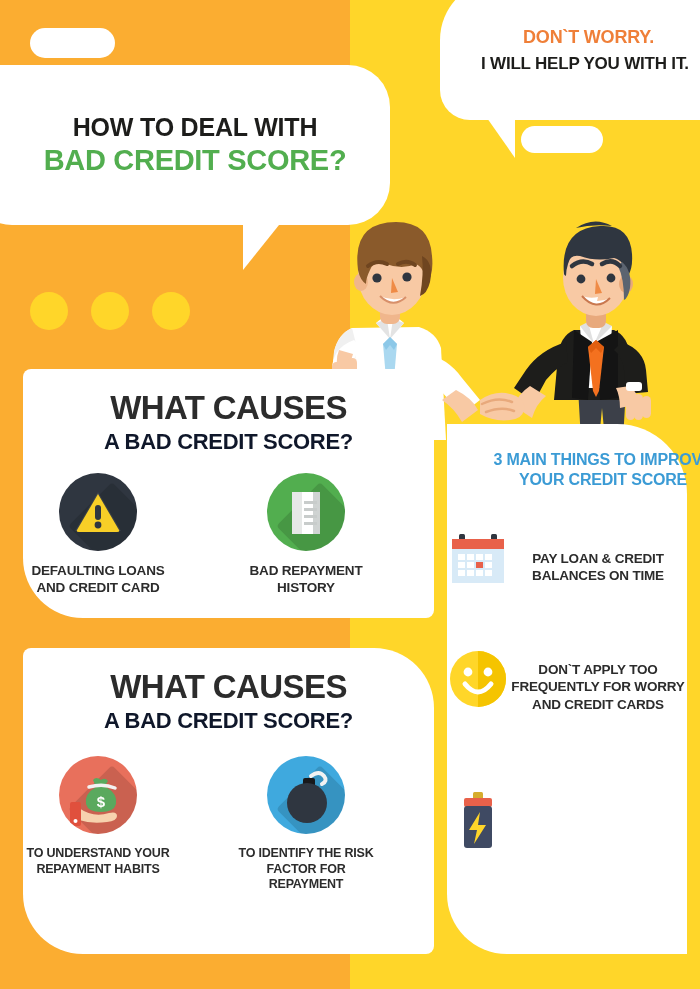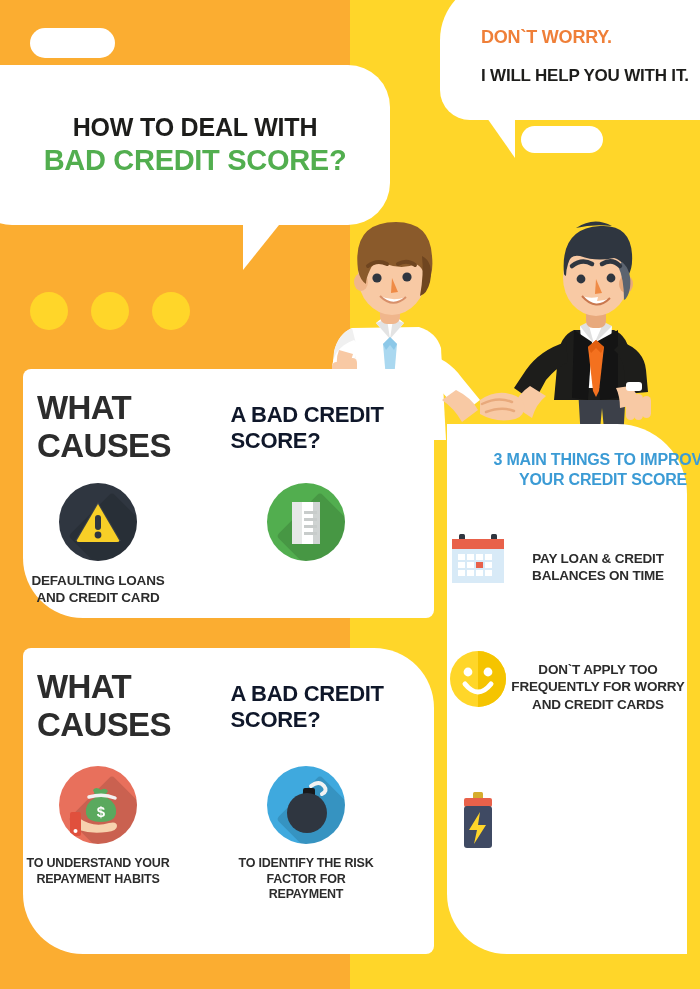"DON`T WORRY." .rt-l1 { text-align: none -> center }
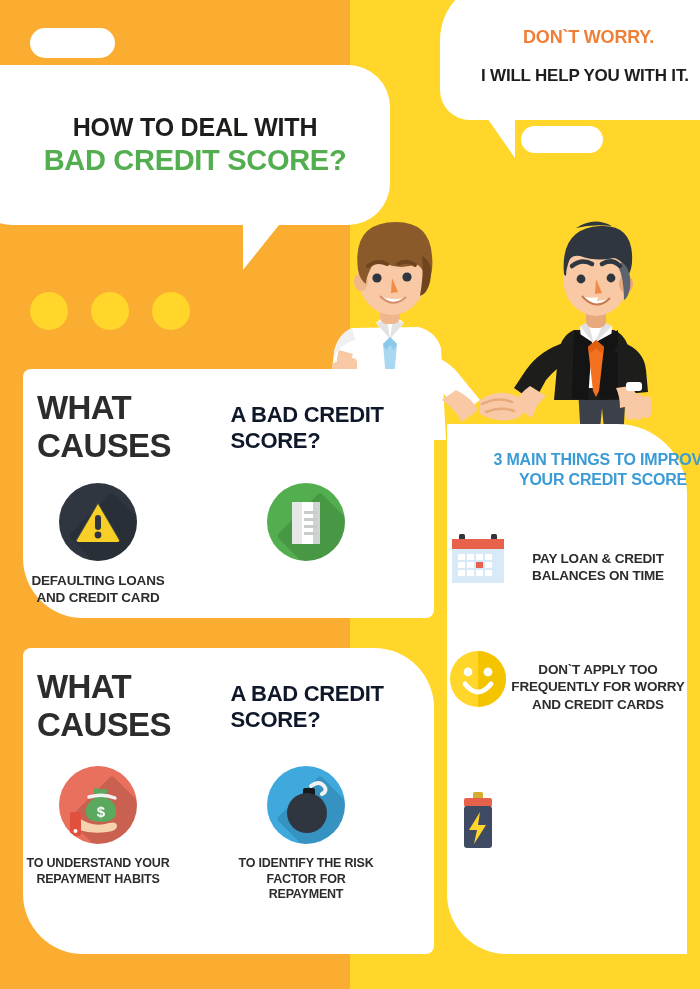"I WILL HELP YOU WITH" .rt-l2 { margin-top: 16px -> 4px }
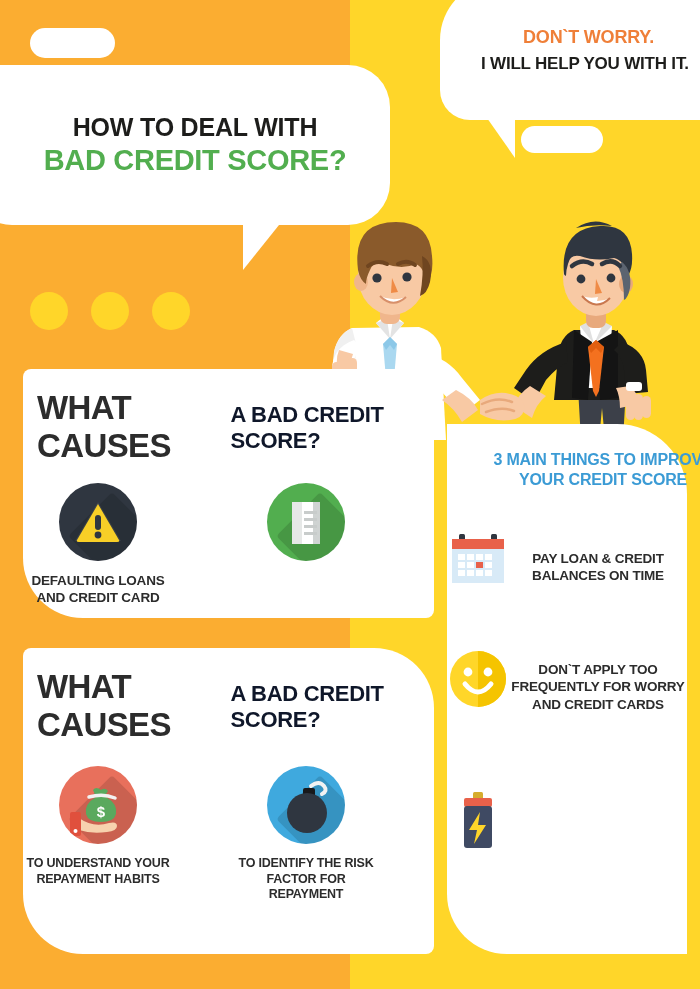"WHAT CAUSES" .card-head { flex-direction: row -> column; margin-left: 14px -> none }
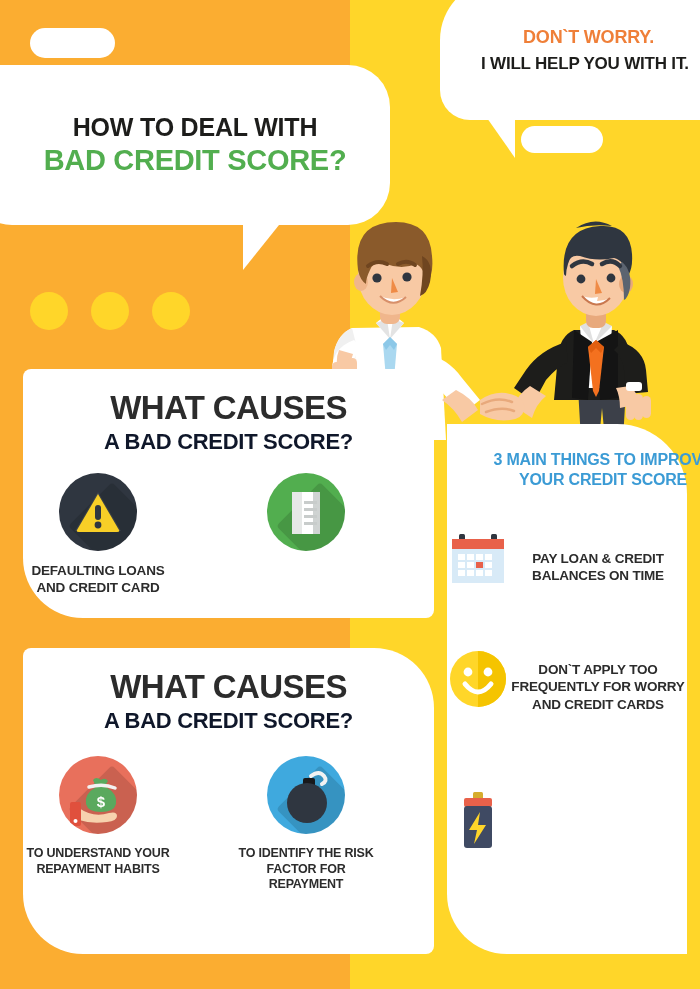"BAD REPAYMENT HISTORY" div.icon-cap { html: none -> <div>BAD REPAYMENT HISTORY</div> }
